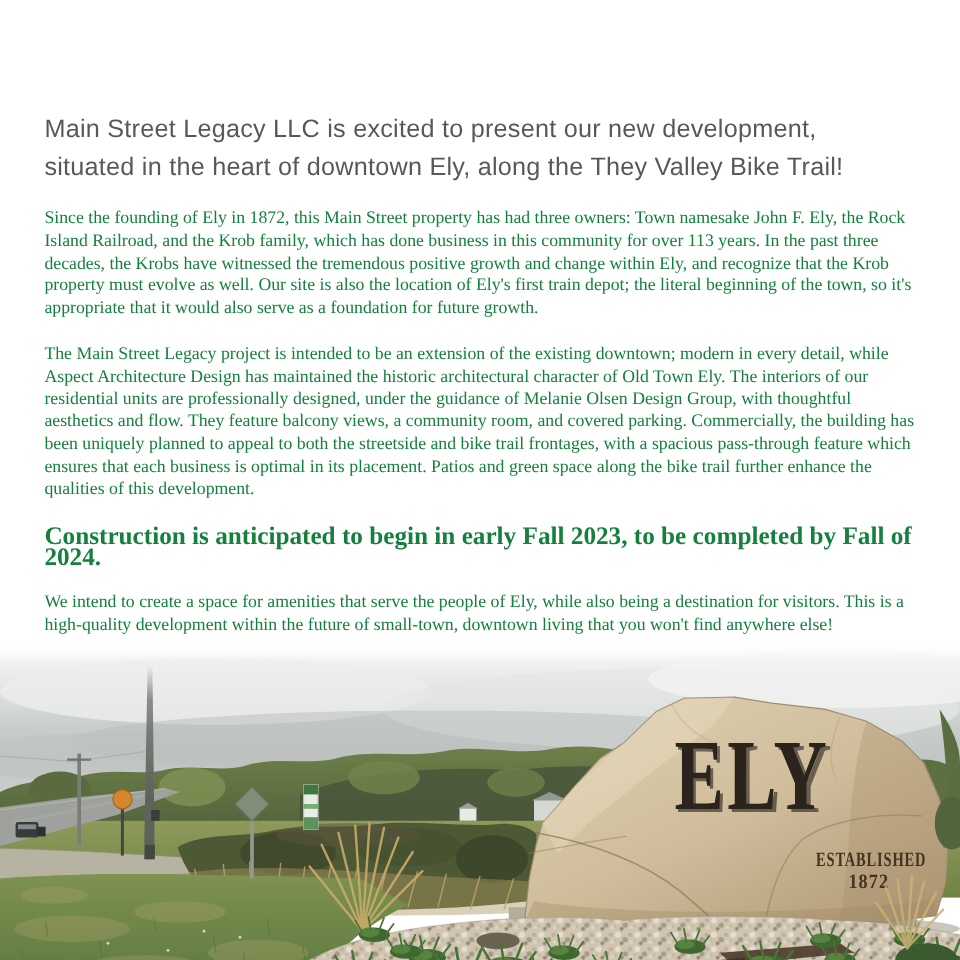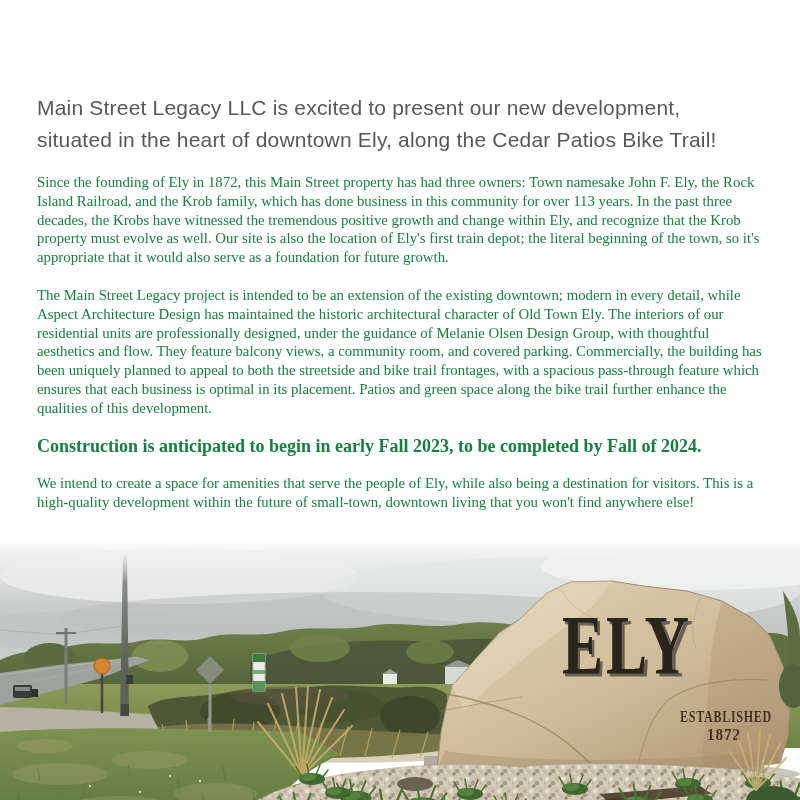"situated in the heart of" div { text: Cedar Patios -> They Valley }
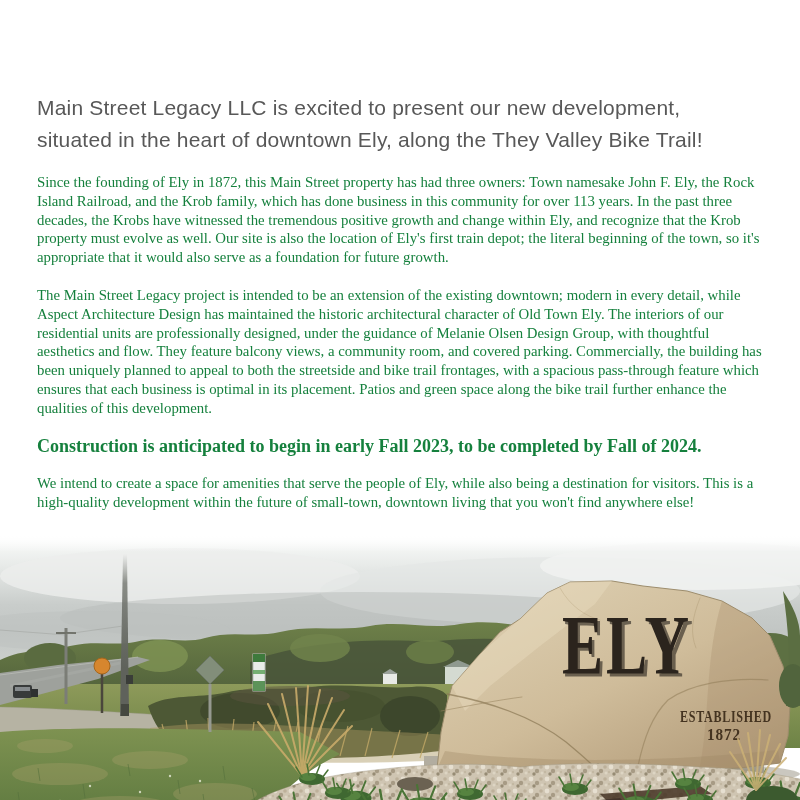"Construction is anticipated to begin" p.bold-note { font-size: 18px -> 21px }
